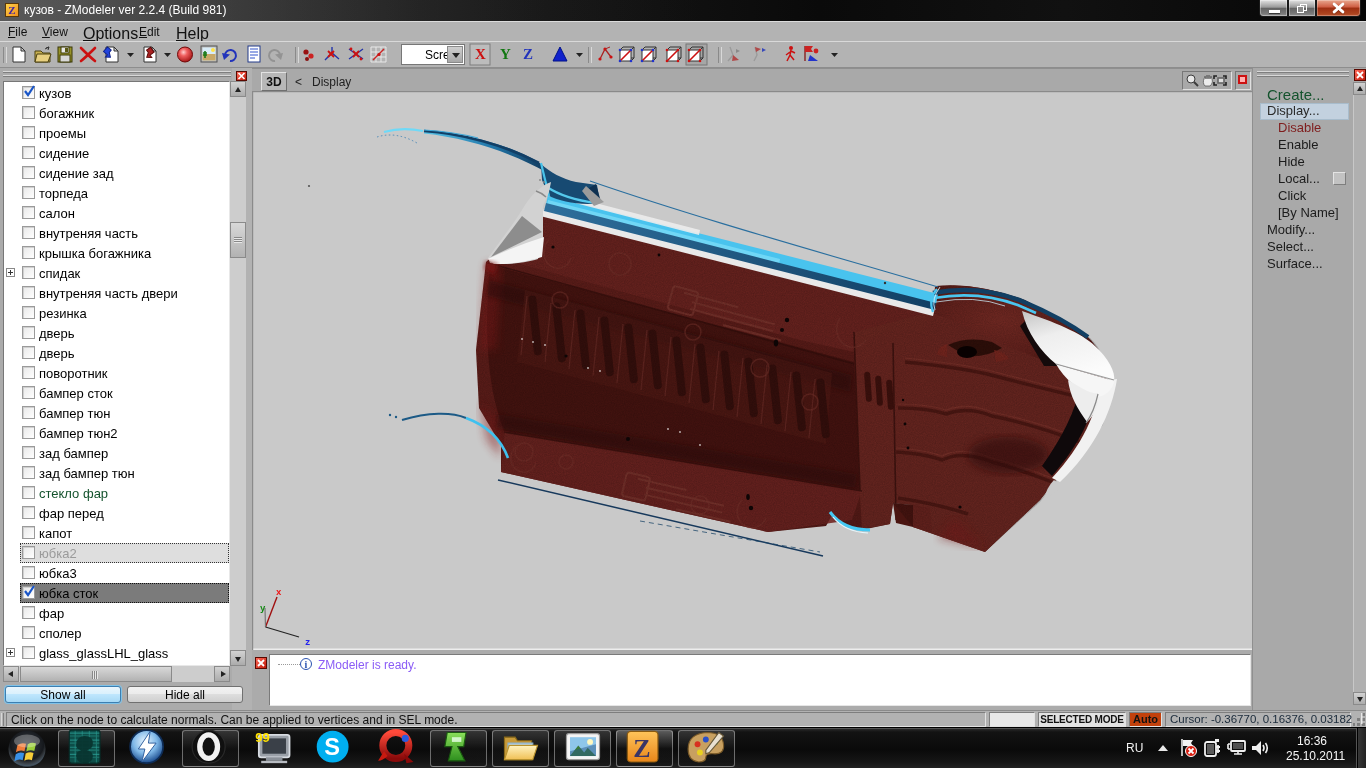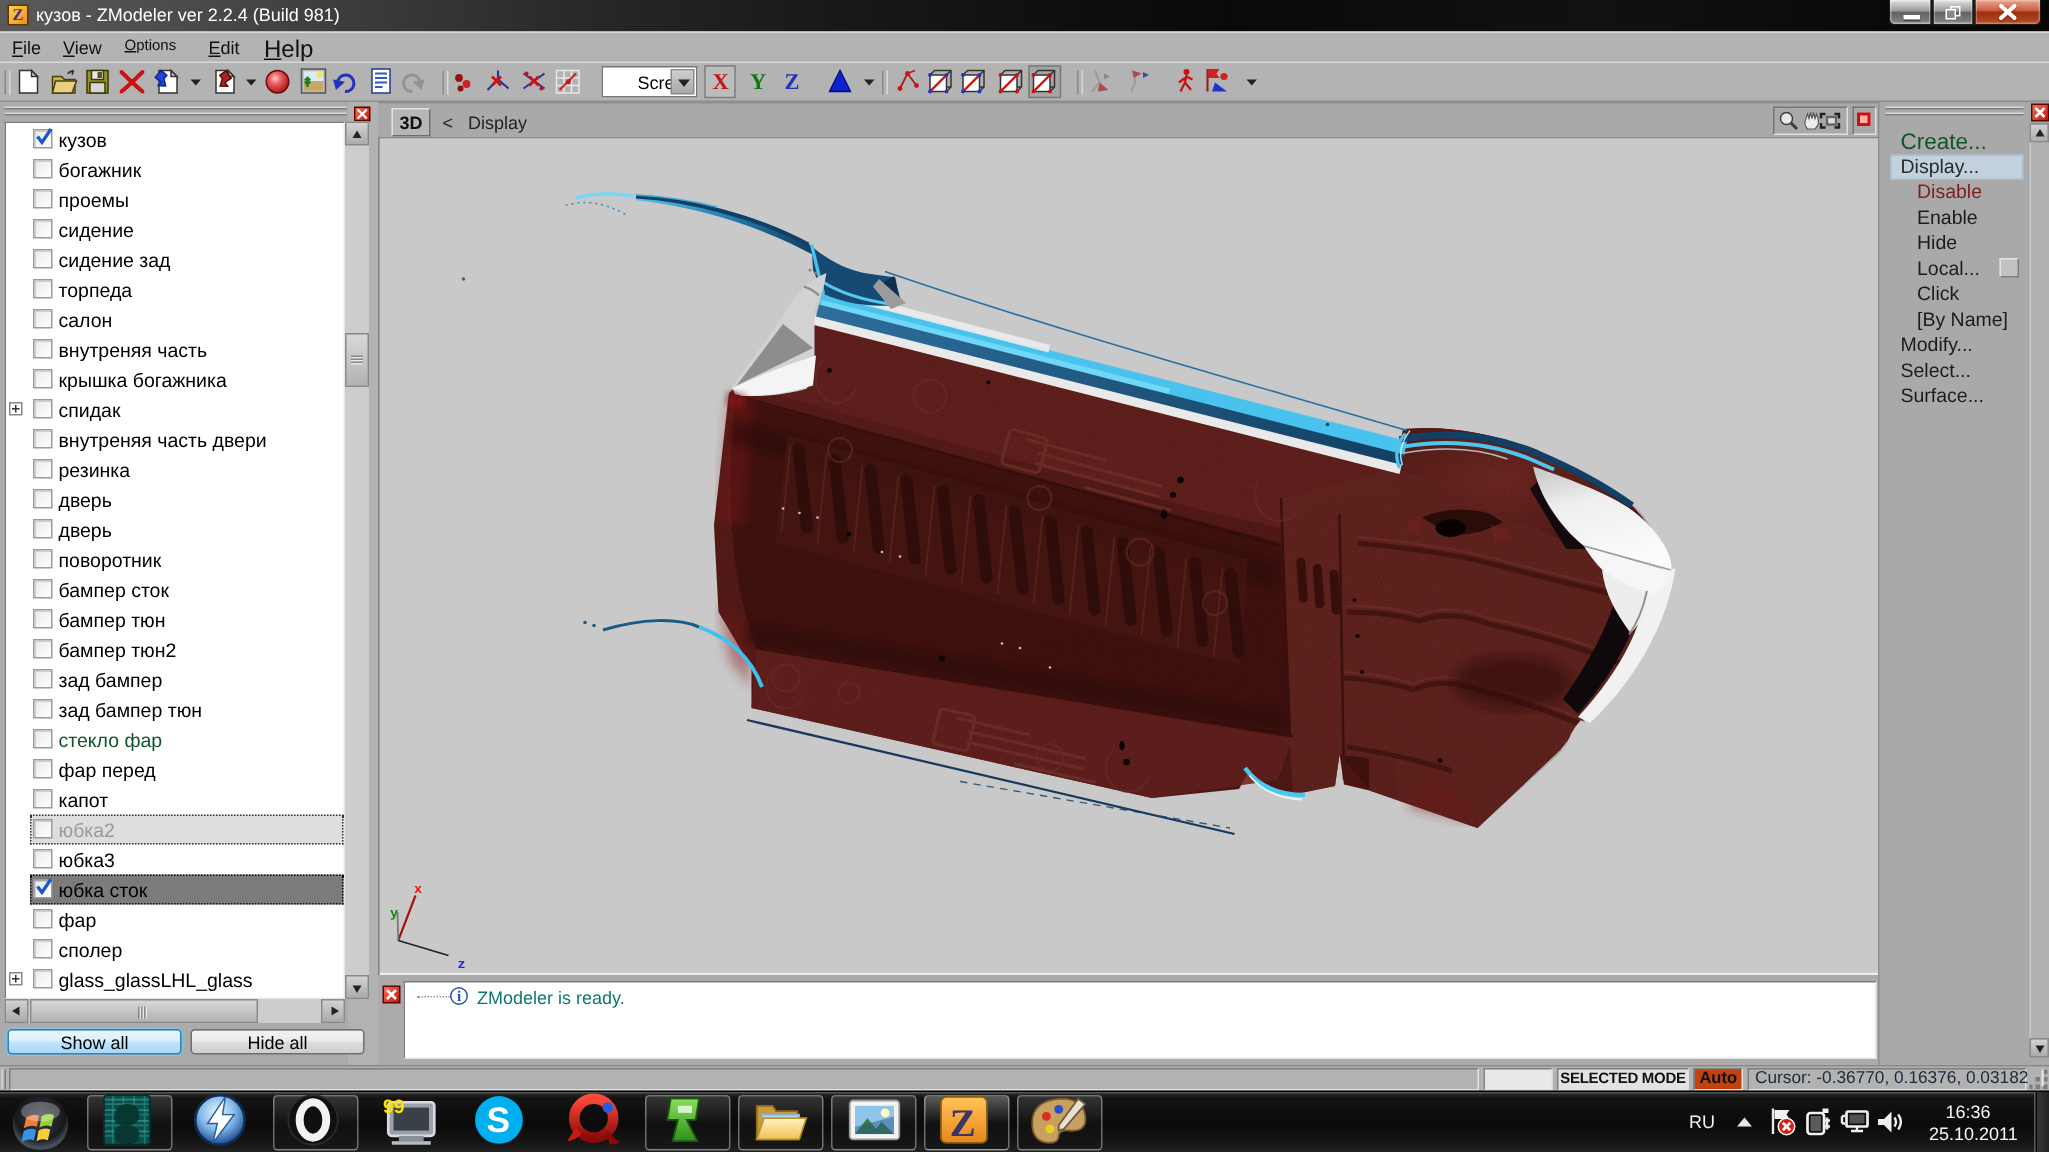"Options" div.txt { font-size: 10px -> 16px }
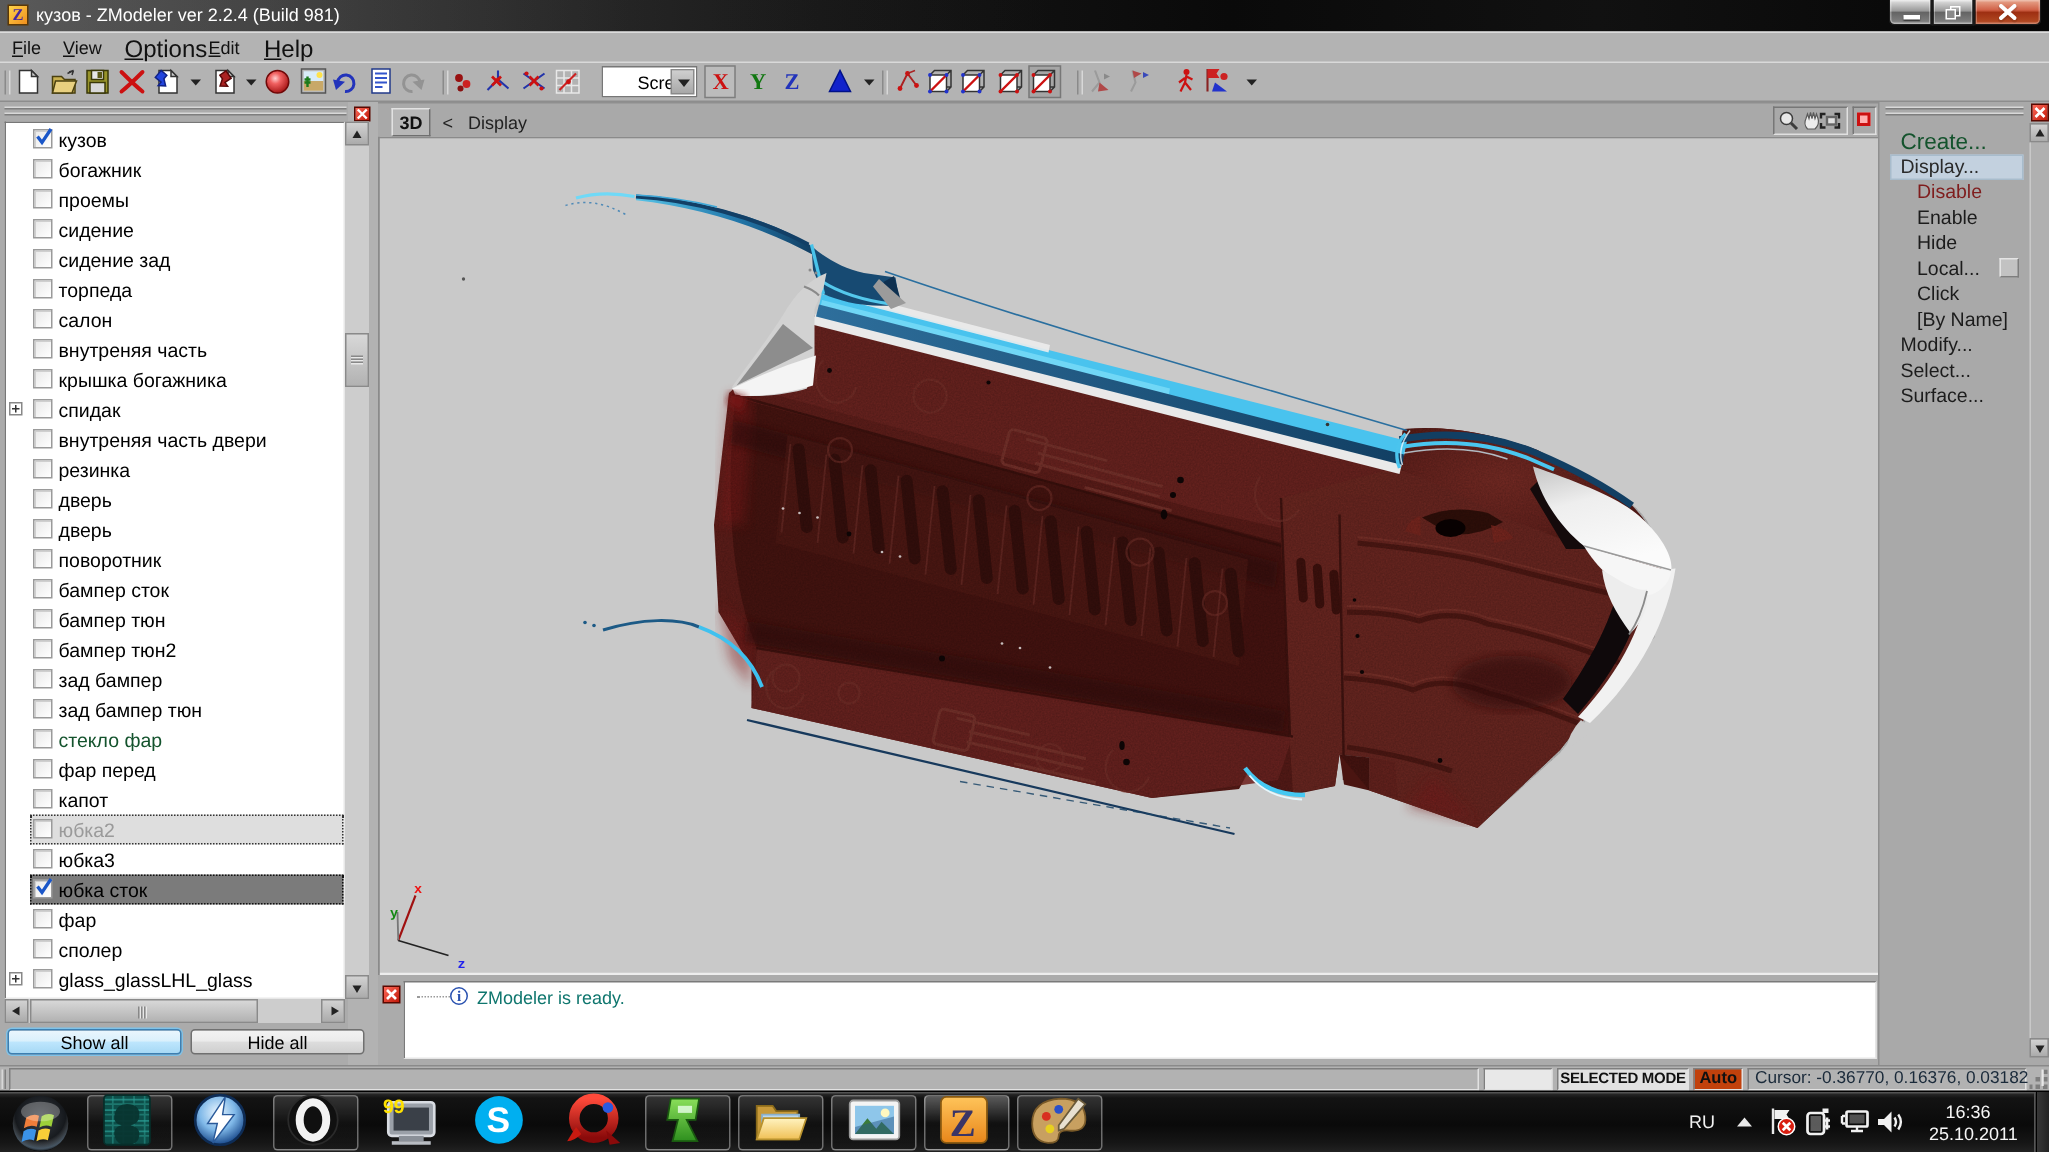"ZModeler is ready." div.txt { color: #0f766e -> #8b5cf6 }
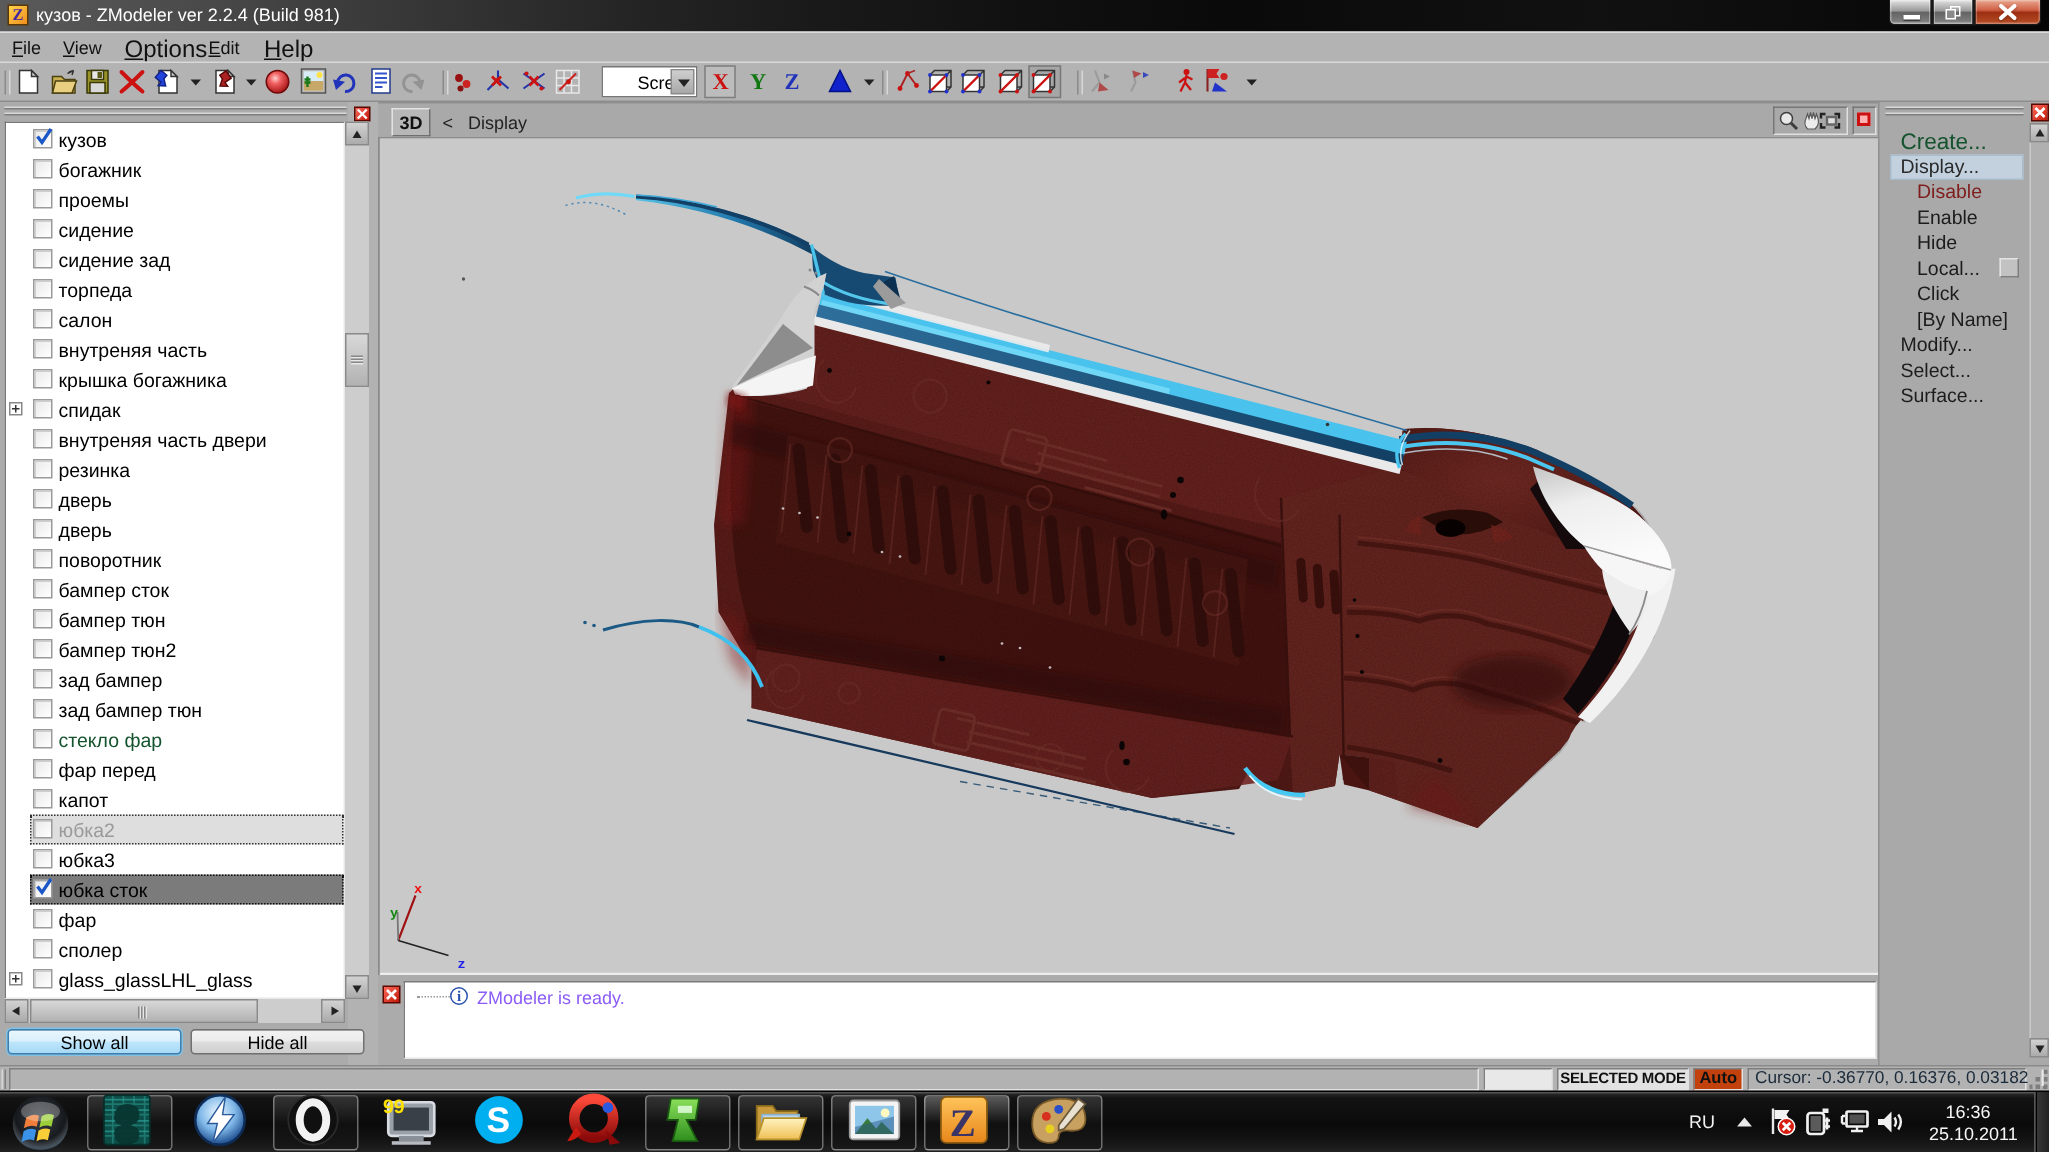"Click on the node to" div.txt { html: none -> <div>Click on the node to calculate normals. Can be applied to vertices and in SEL mode.</div> }
